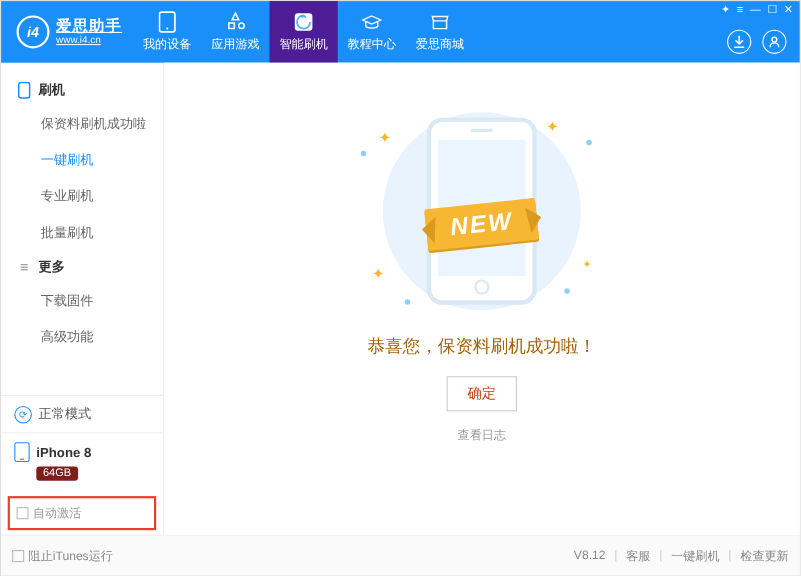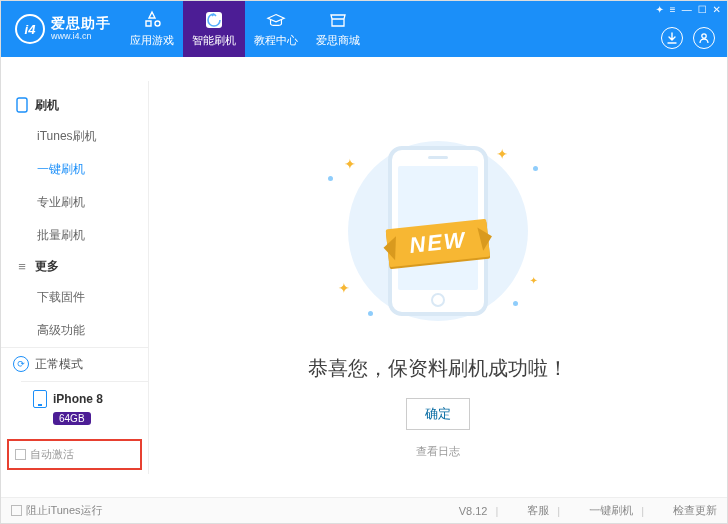"爱思助手" .logo-text { text-decoration: none -> underline }
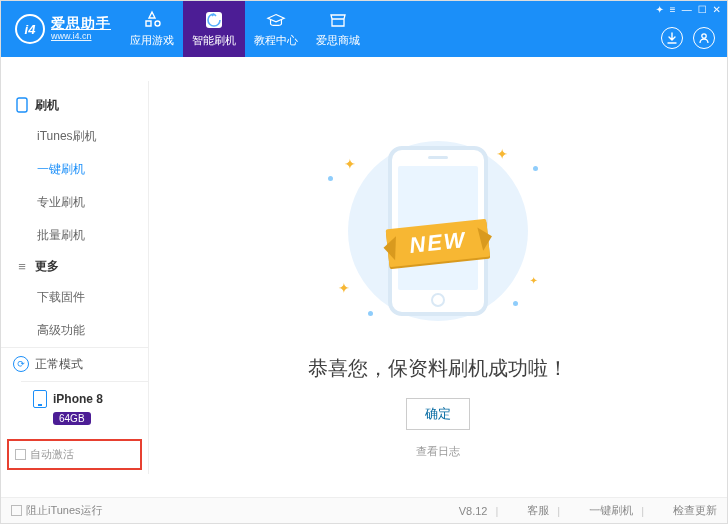"我的设备" div.nav-item { html: none -> <div> <span> <svg> <rect></rect> <circle></circle> </svg> </span> <span>我的设备</span> </div> }
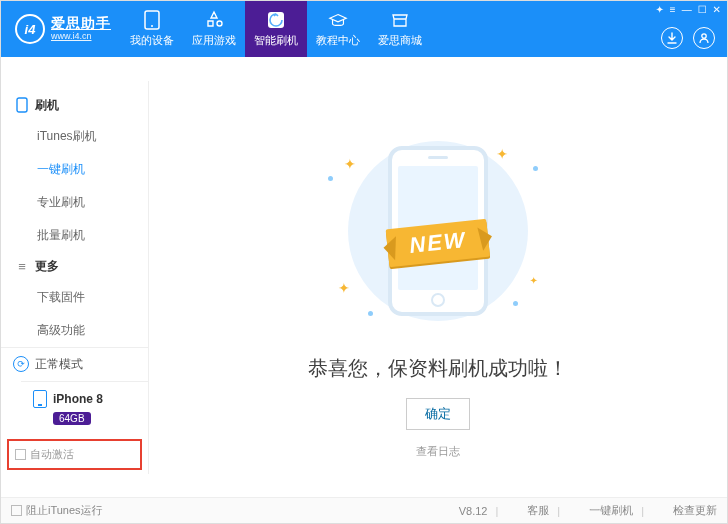"刷机" .body { align-items: center -> none }
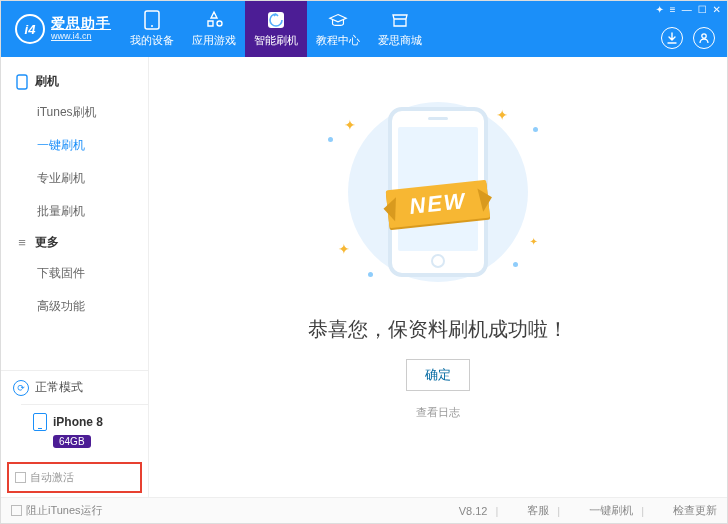"iTunes刷机" div.sb-item { text: iTunes刷机 -> 保资料刷机成功啦 }
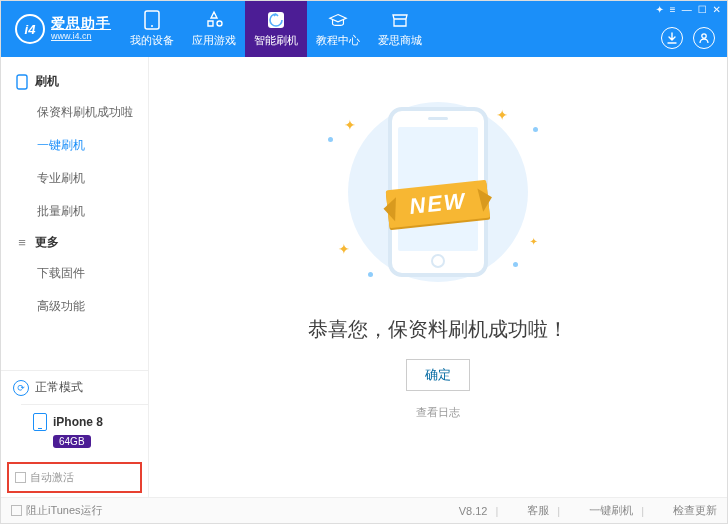"恭喜您，保资料刷机成功啦！" .success-text { color: #404040 -> #a16207; font-size: 20px -> 16px; margin-top: 29px -> 18px }
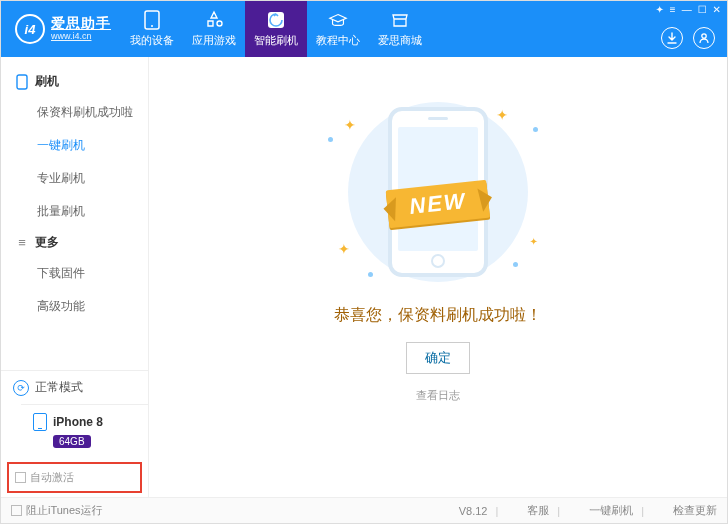"确定" .ok-btn { color: #0369a1 -> #c2410c }
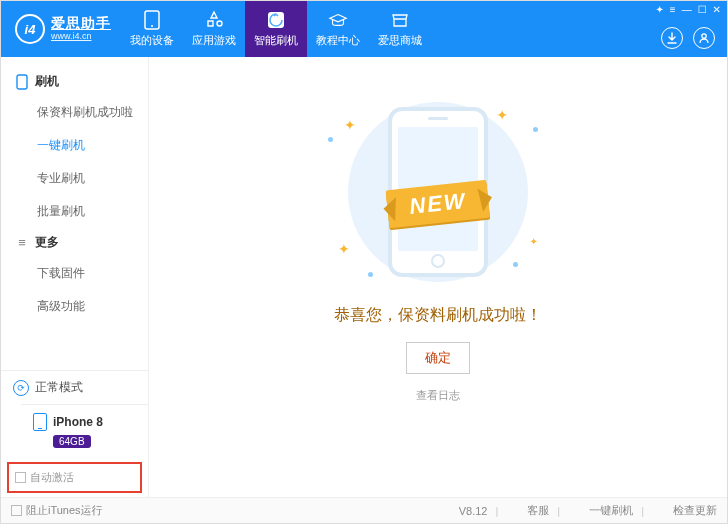"iPhone 8" .device-box { margin-left: 20px -> none }
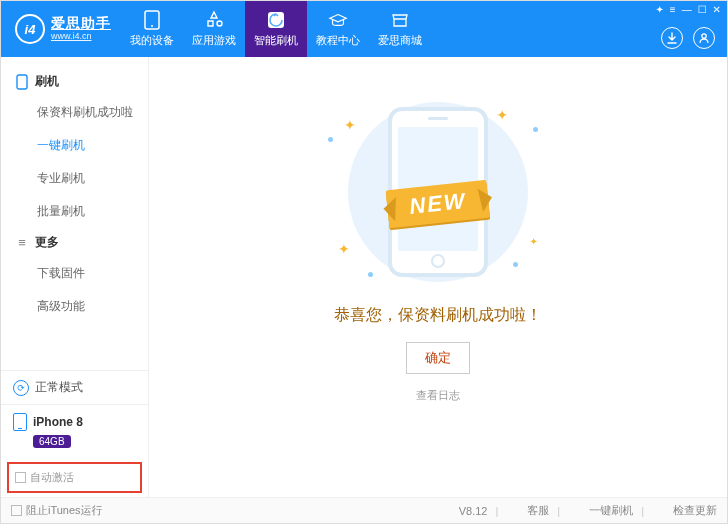"64GB" .badge { background: #4c1d95 -> #7f1d1d }
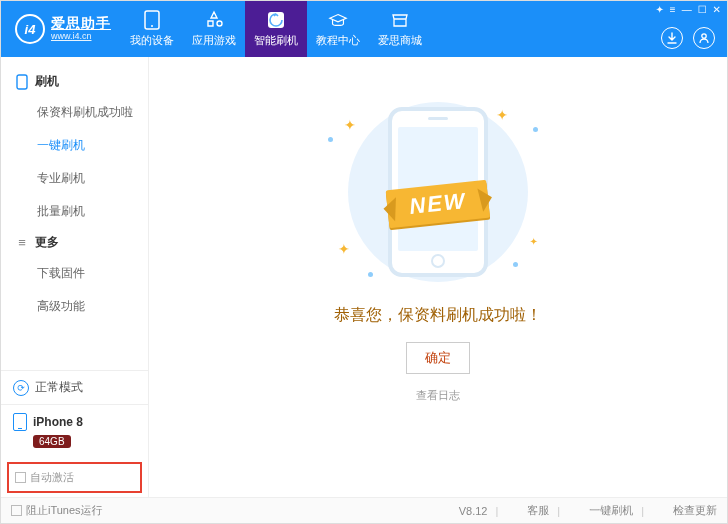"阻止iTunes运行" .footer { height: 26px -> 37px }
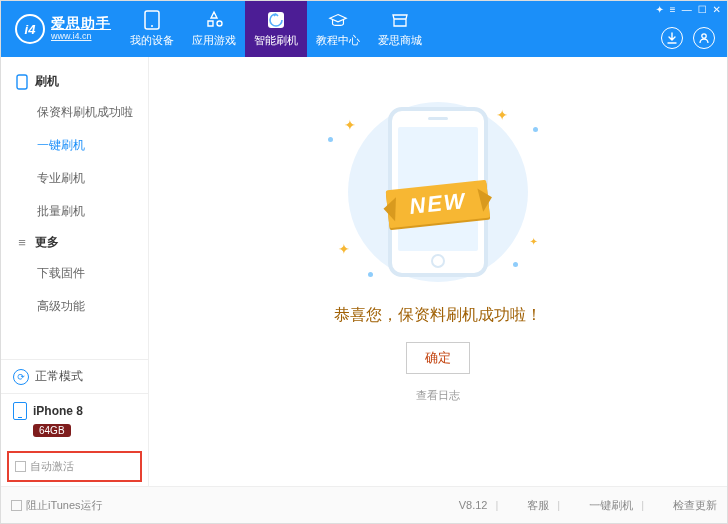"客服" .footer .lk { margin-left: 21px -> none }
